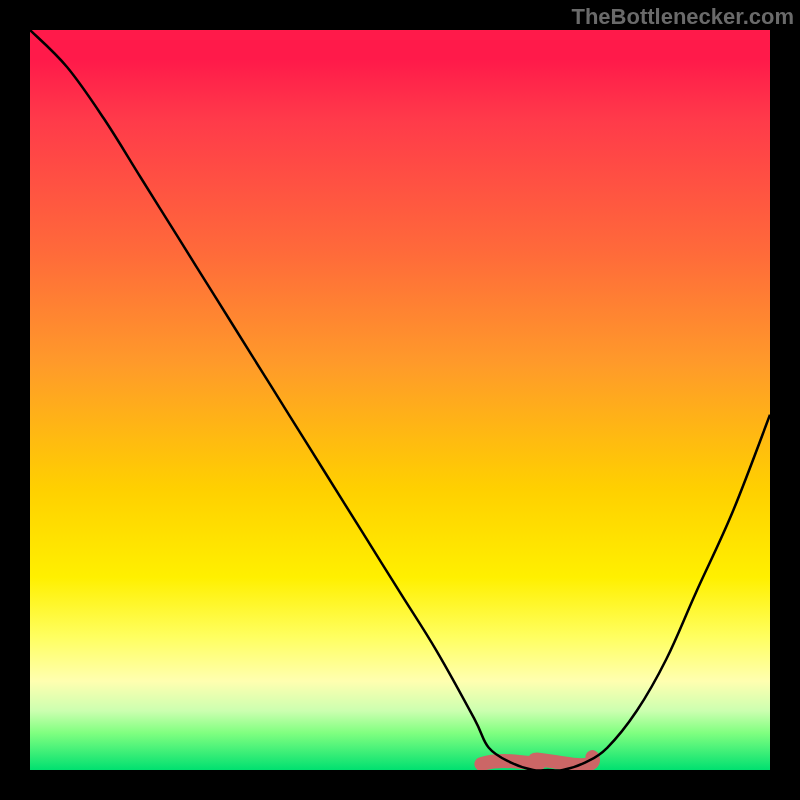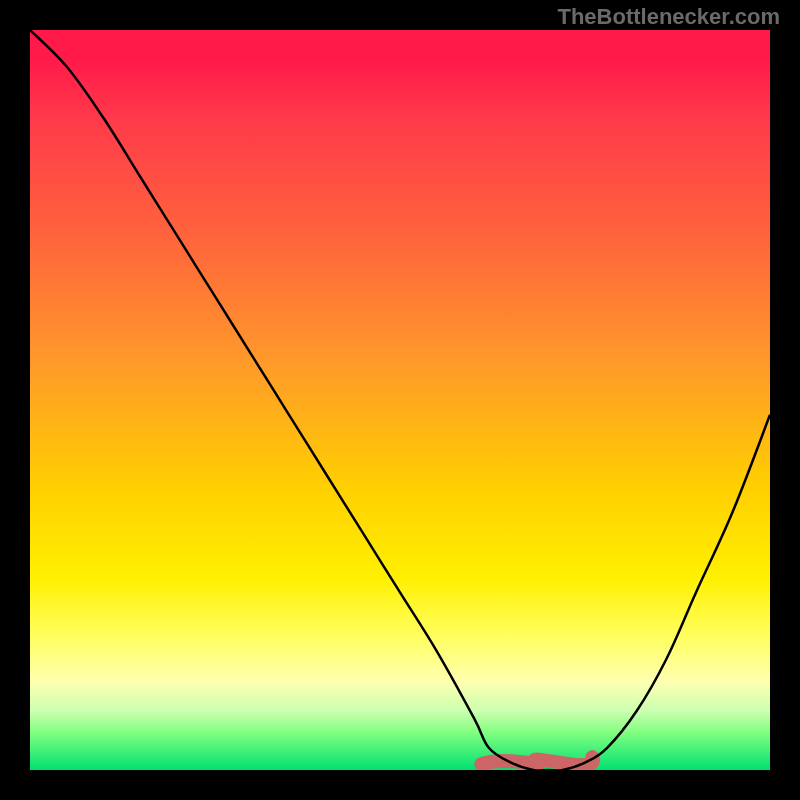"TheBottlenecker.com" .watermark { right: 20px -> 6px }
